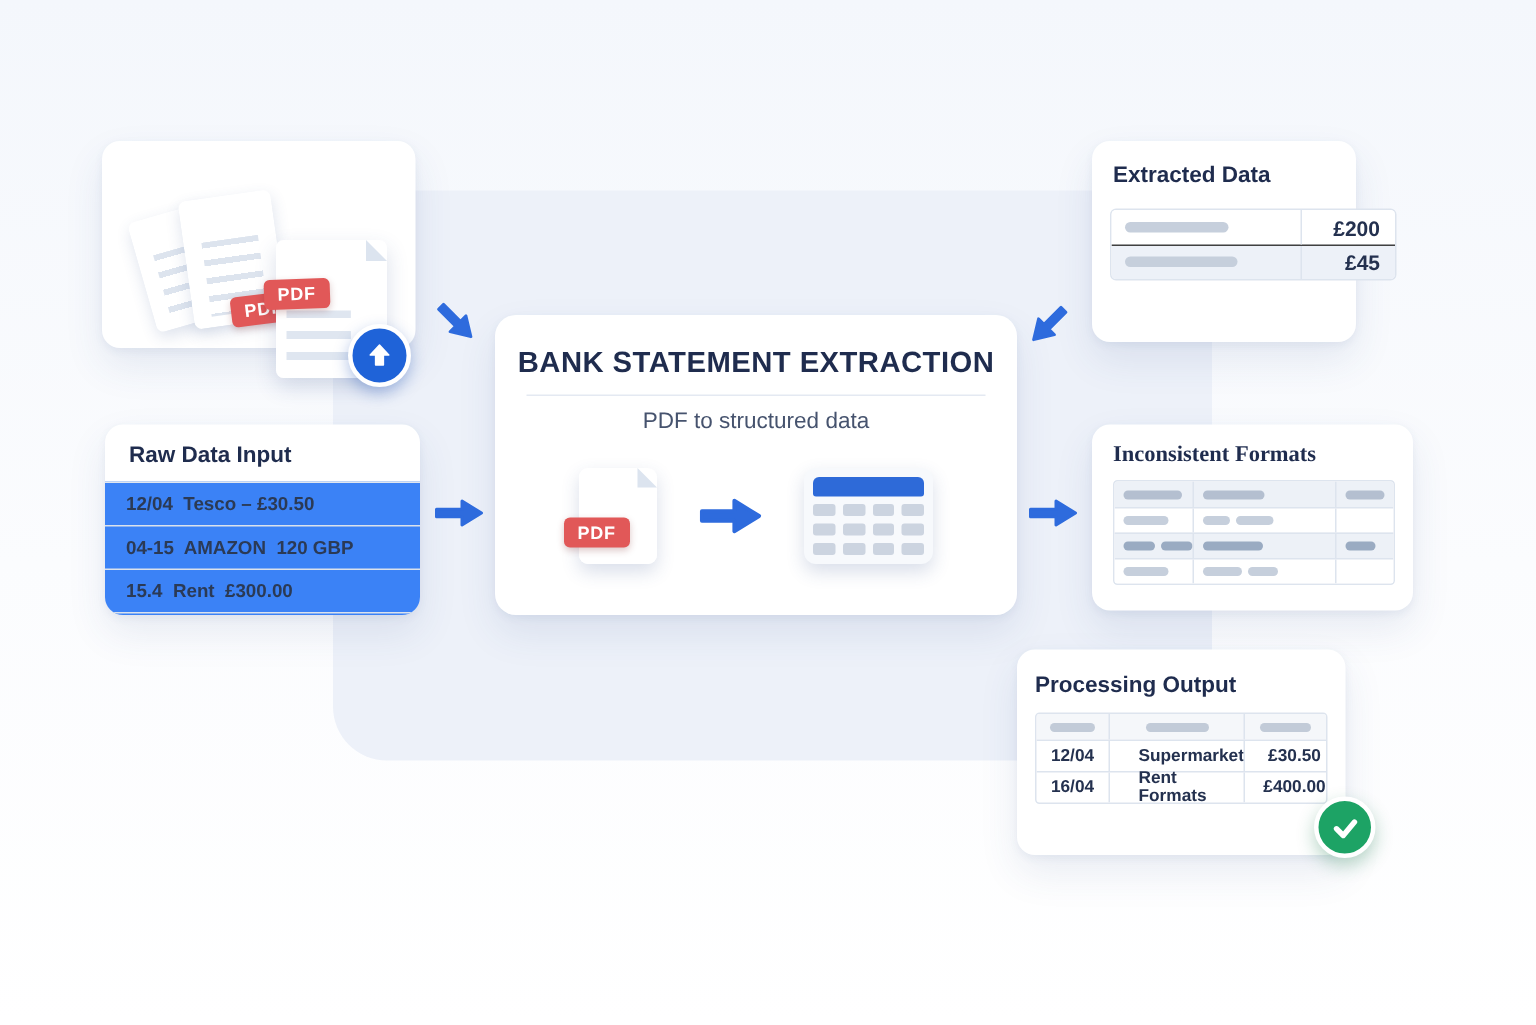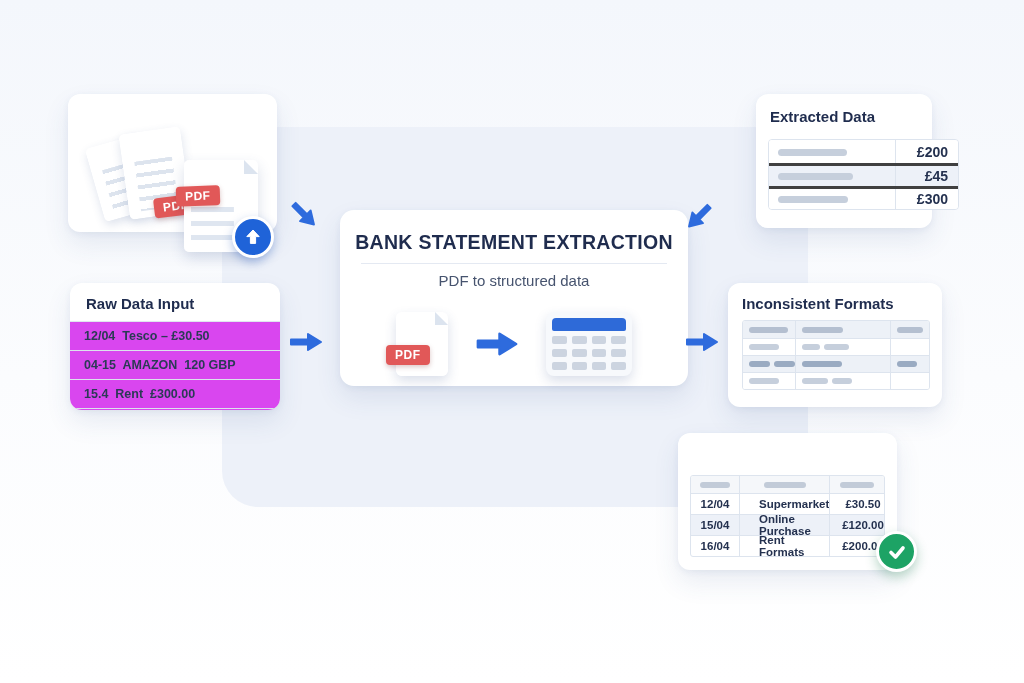"Extracted Data" .card-extracted { left: 756px -> 728px }
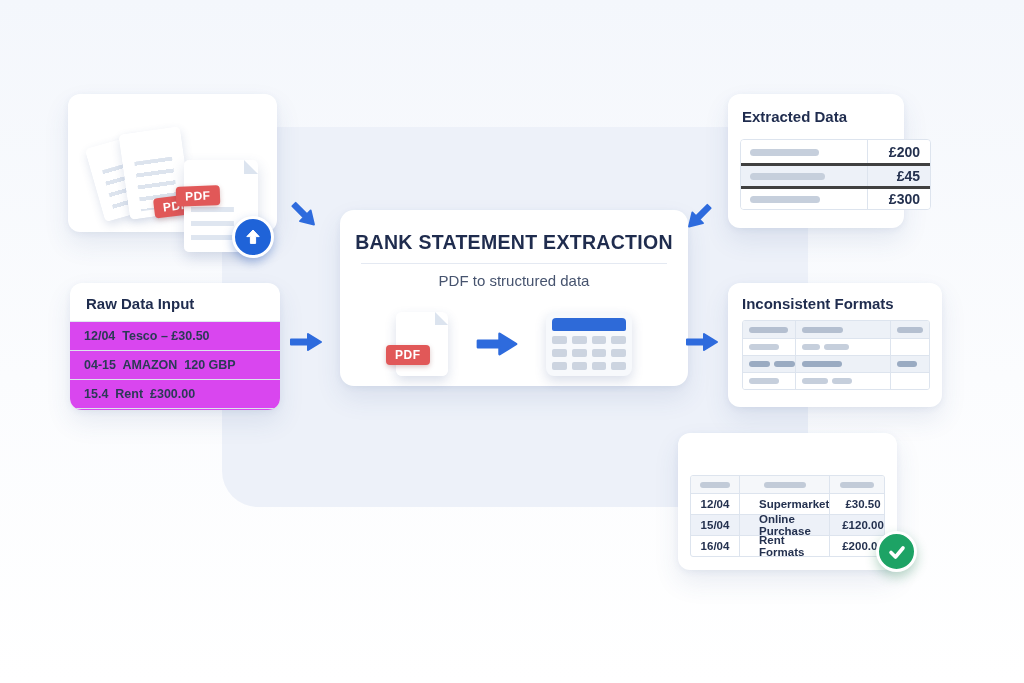"£45" .ex-row + .ex-row { border-top: 3px solid #404040 -> 1px solid #404040 }
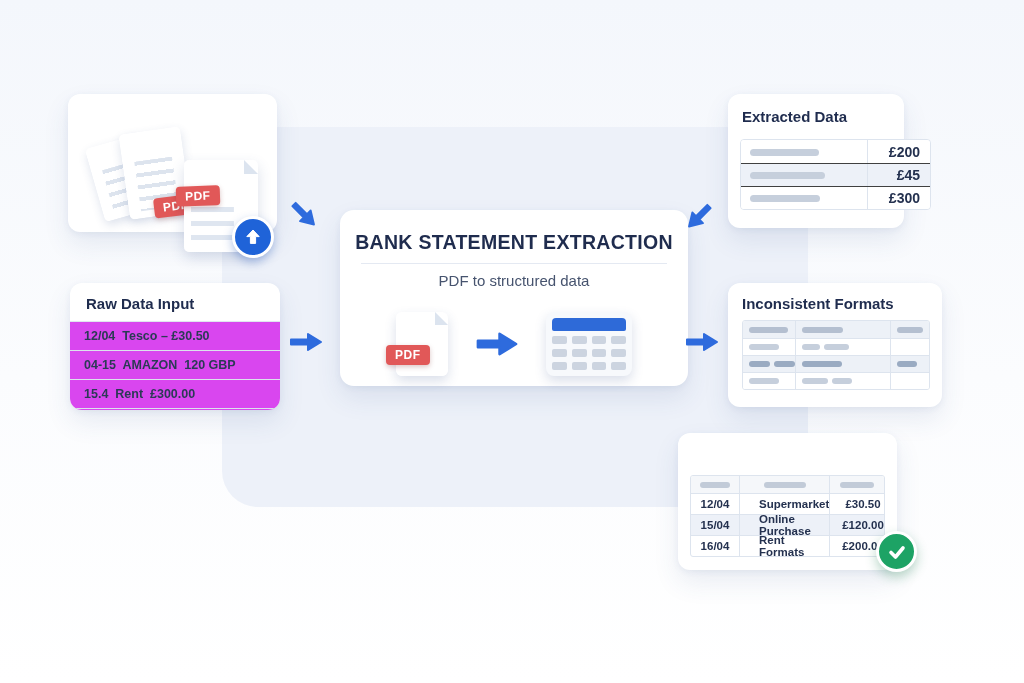"£300" div.ex-row { html: <div> <div><i></i></div> <div>£300</div> </div> -> none }
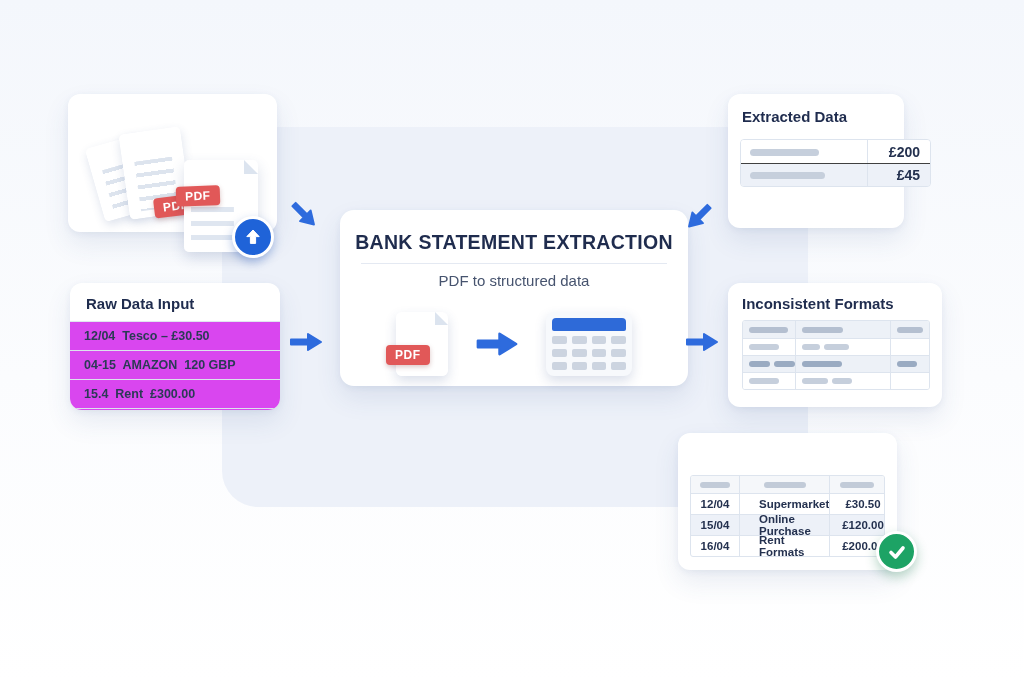"BANK STATEMENT EXTRACTION" .card-center { height: 176px -> 200px; left: 340px -> 330px }
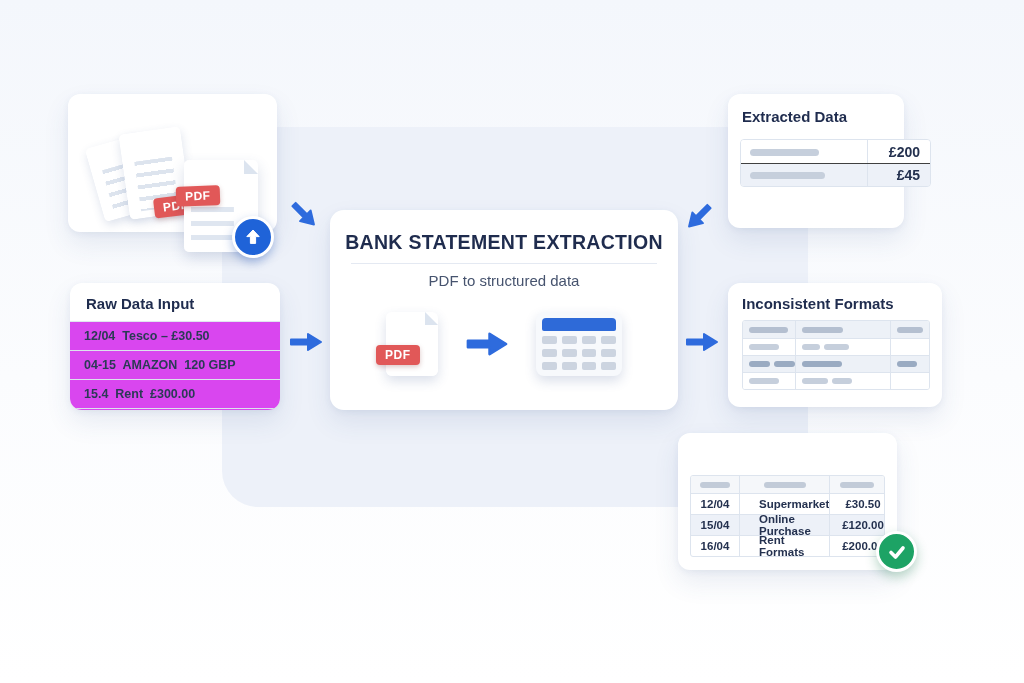"Inconsistent Formats" .card-formats h3 { font-family: none -> Liberation Serif, serif }
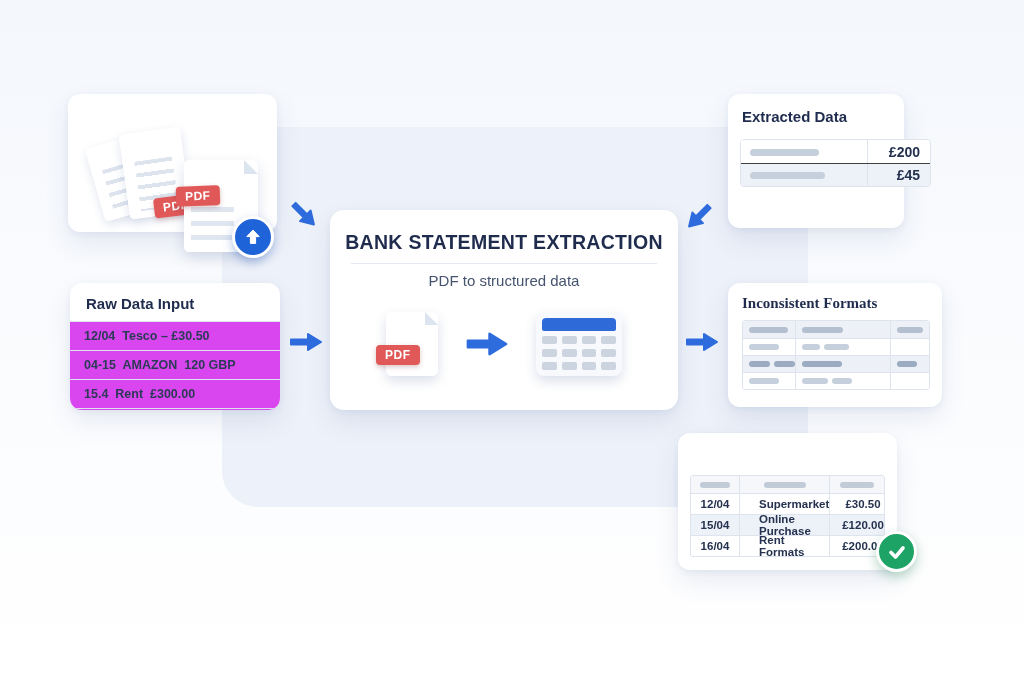"12/04 Tesco – £30.50" .raw-body { background: #d946ef -> #3b82f6 }
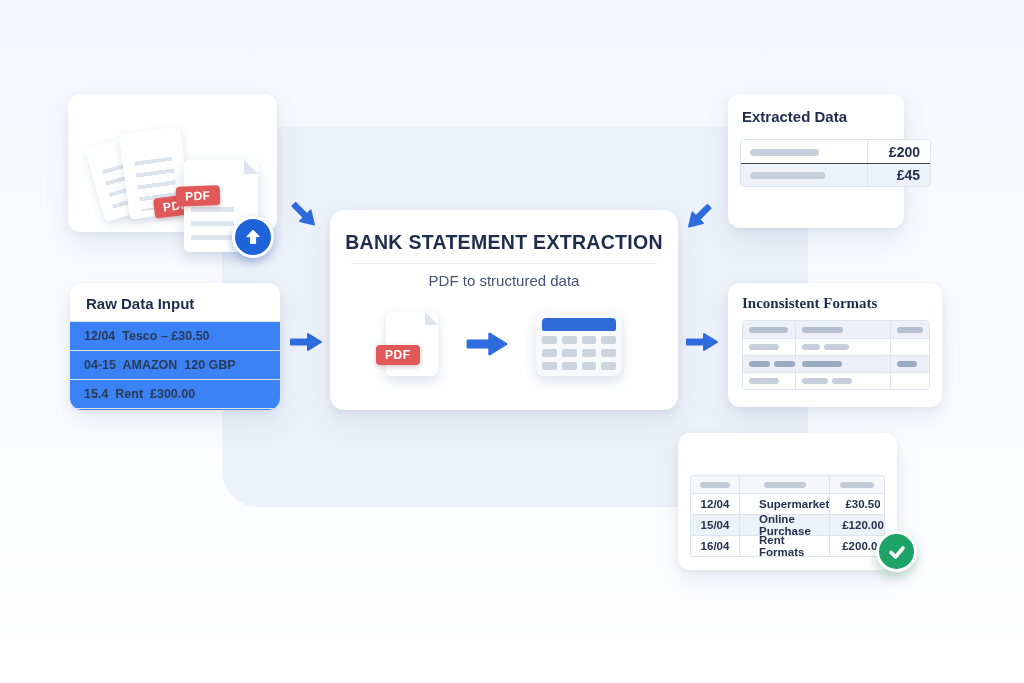"Processing Output" h3 { html: none -> <h3>Processing Output</h3> }
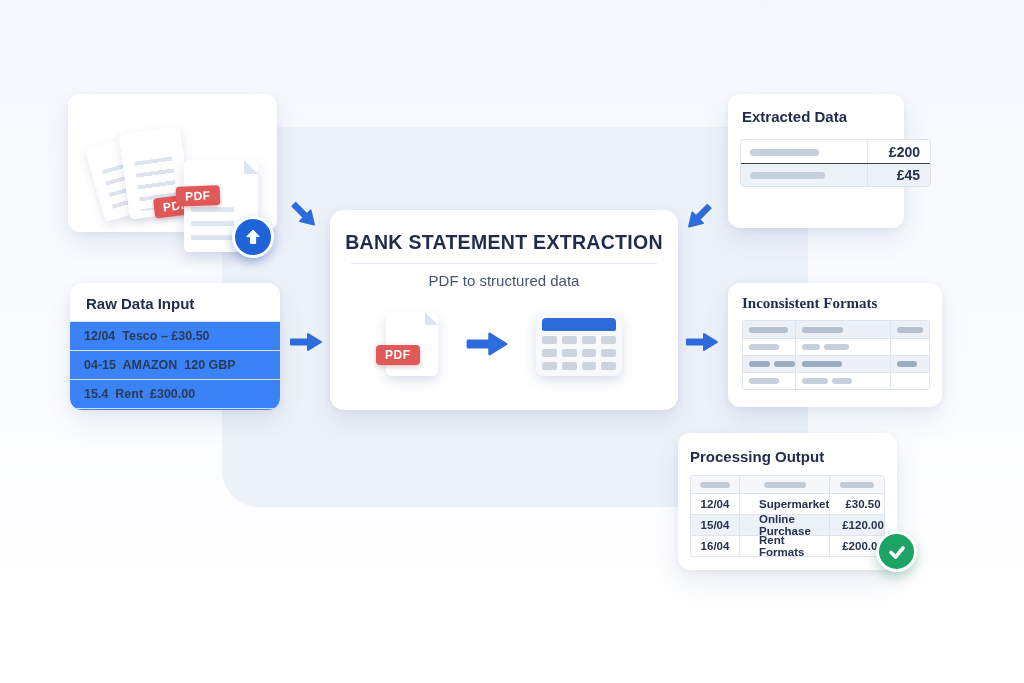"15/04" div.po-row { html: <div> <div>15/04</div> <div>Online Purchase</div> <div>£120.00</div> </div> -> none }
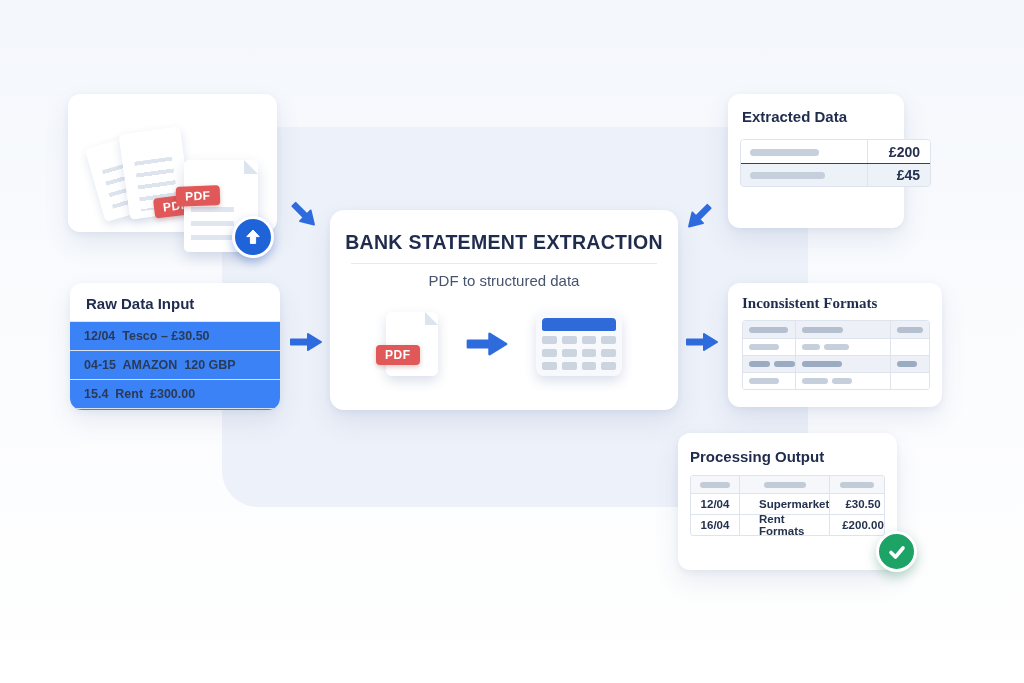"£200.00" div.po-cell { text: £200.00 -> £400.00 }
